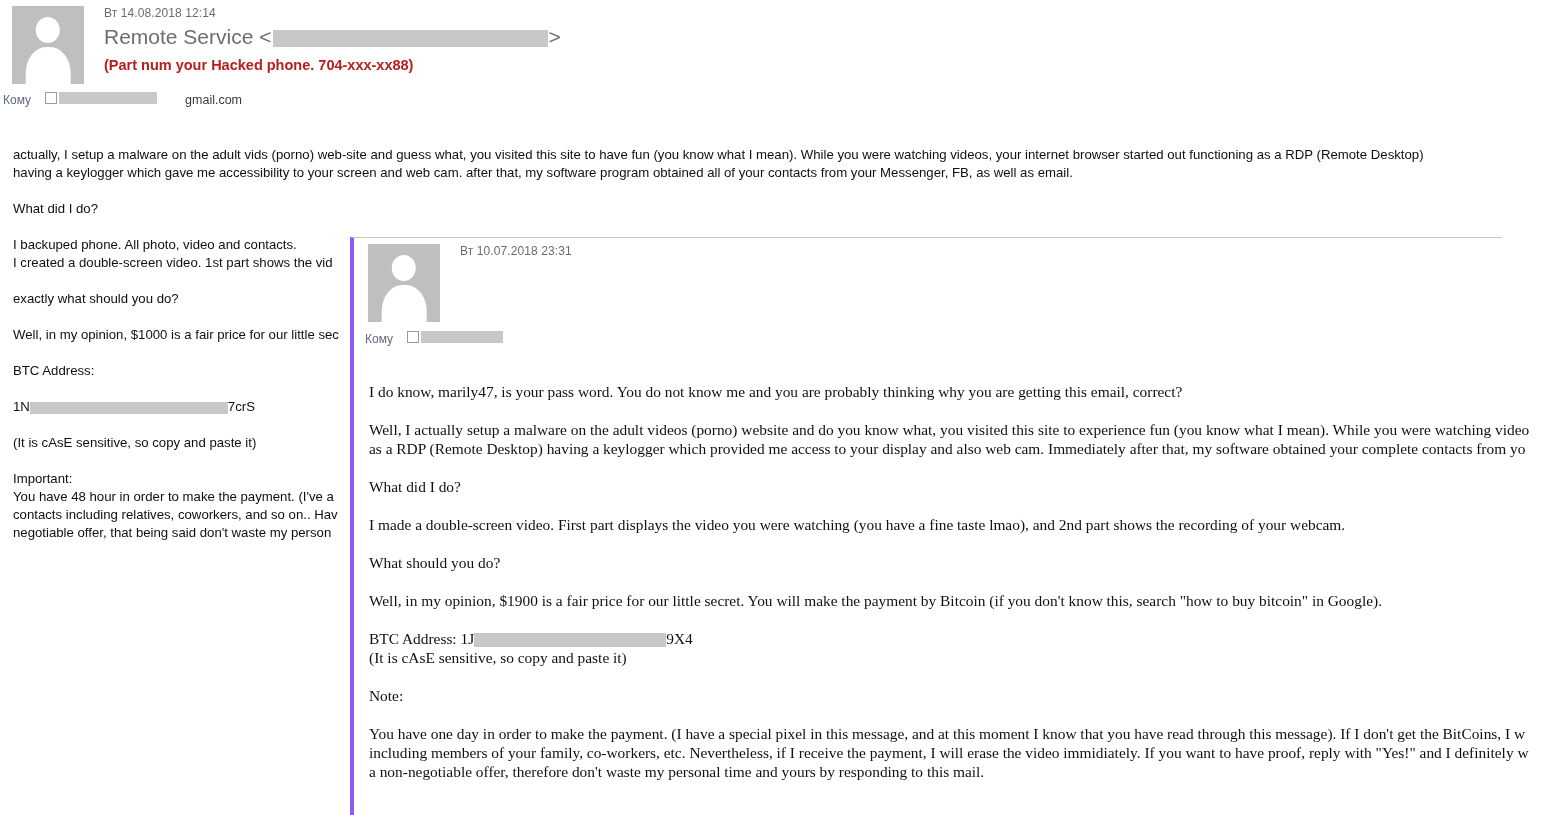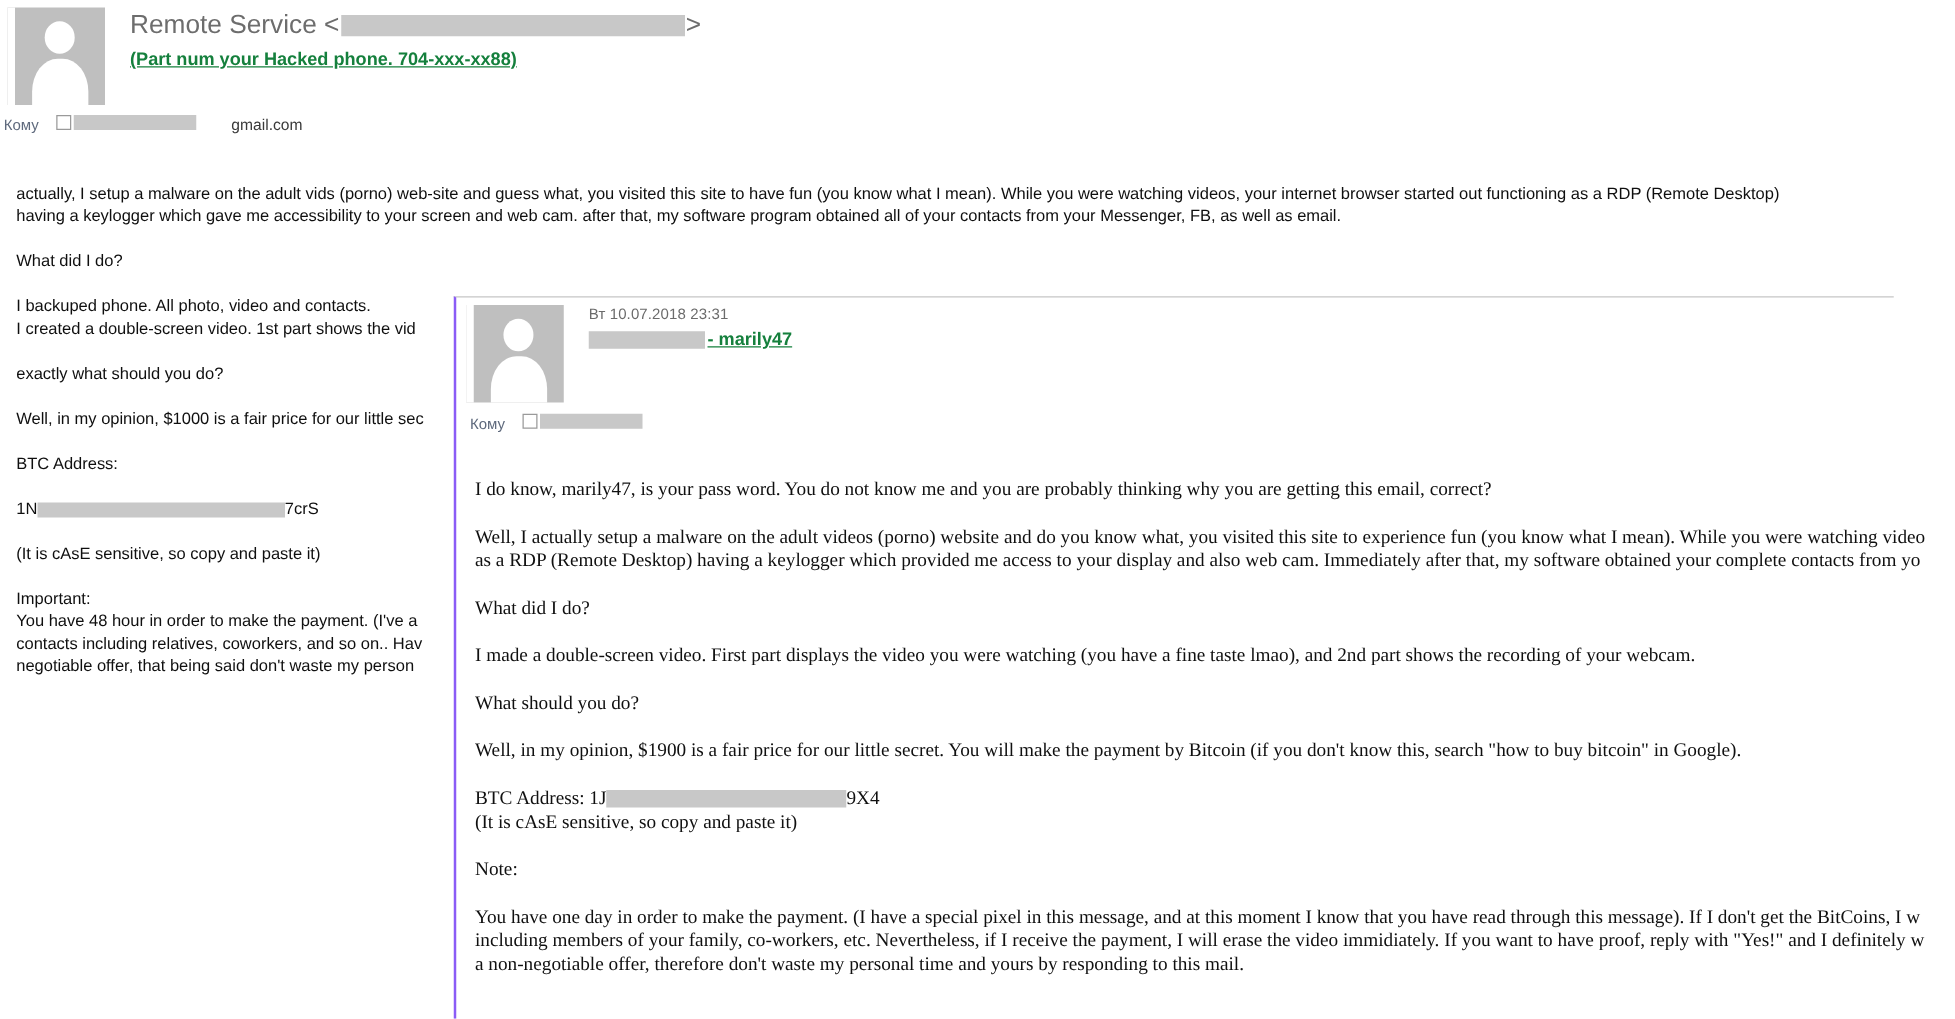"Вт 14.08.2018 12:14" div.mail-date { html: none -> <div>Вт 14.08.2018 12:14</div> }
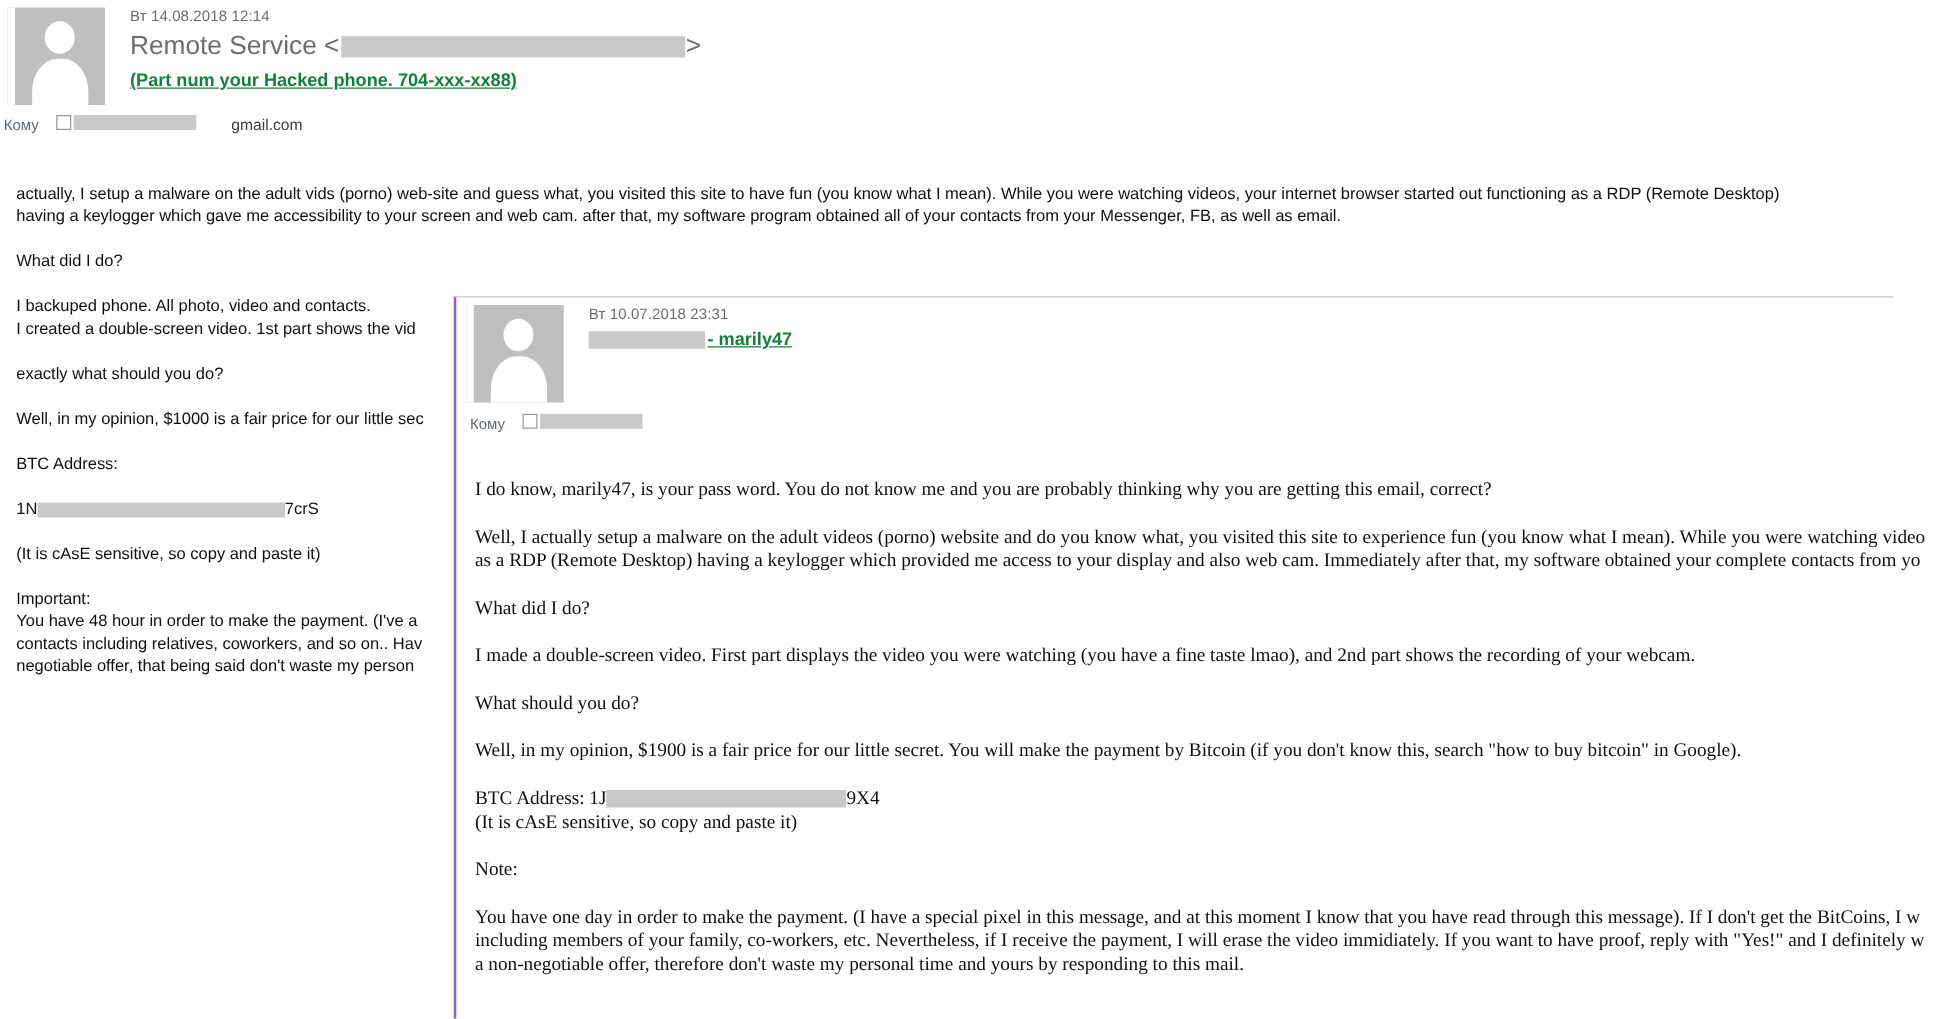"(Part num your Hacked phone." .mail-subject { color: #15803d -> #b91c1c; text-decoration: underline -> none }
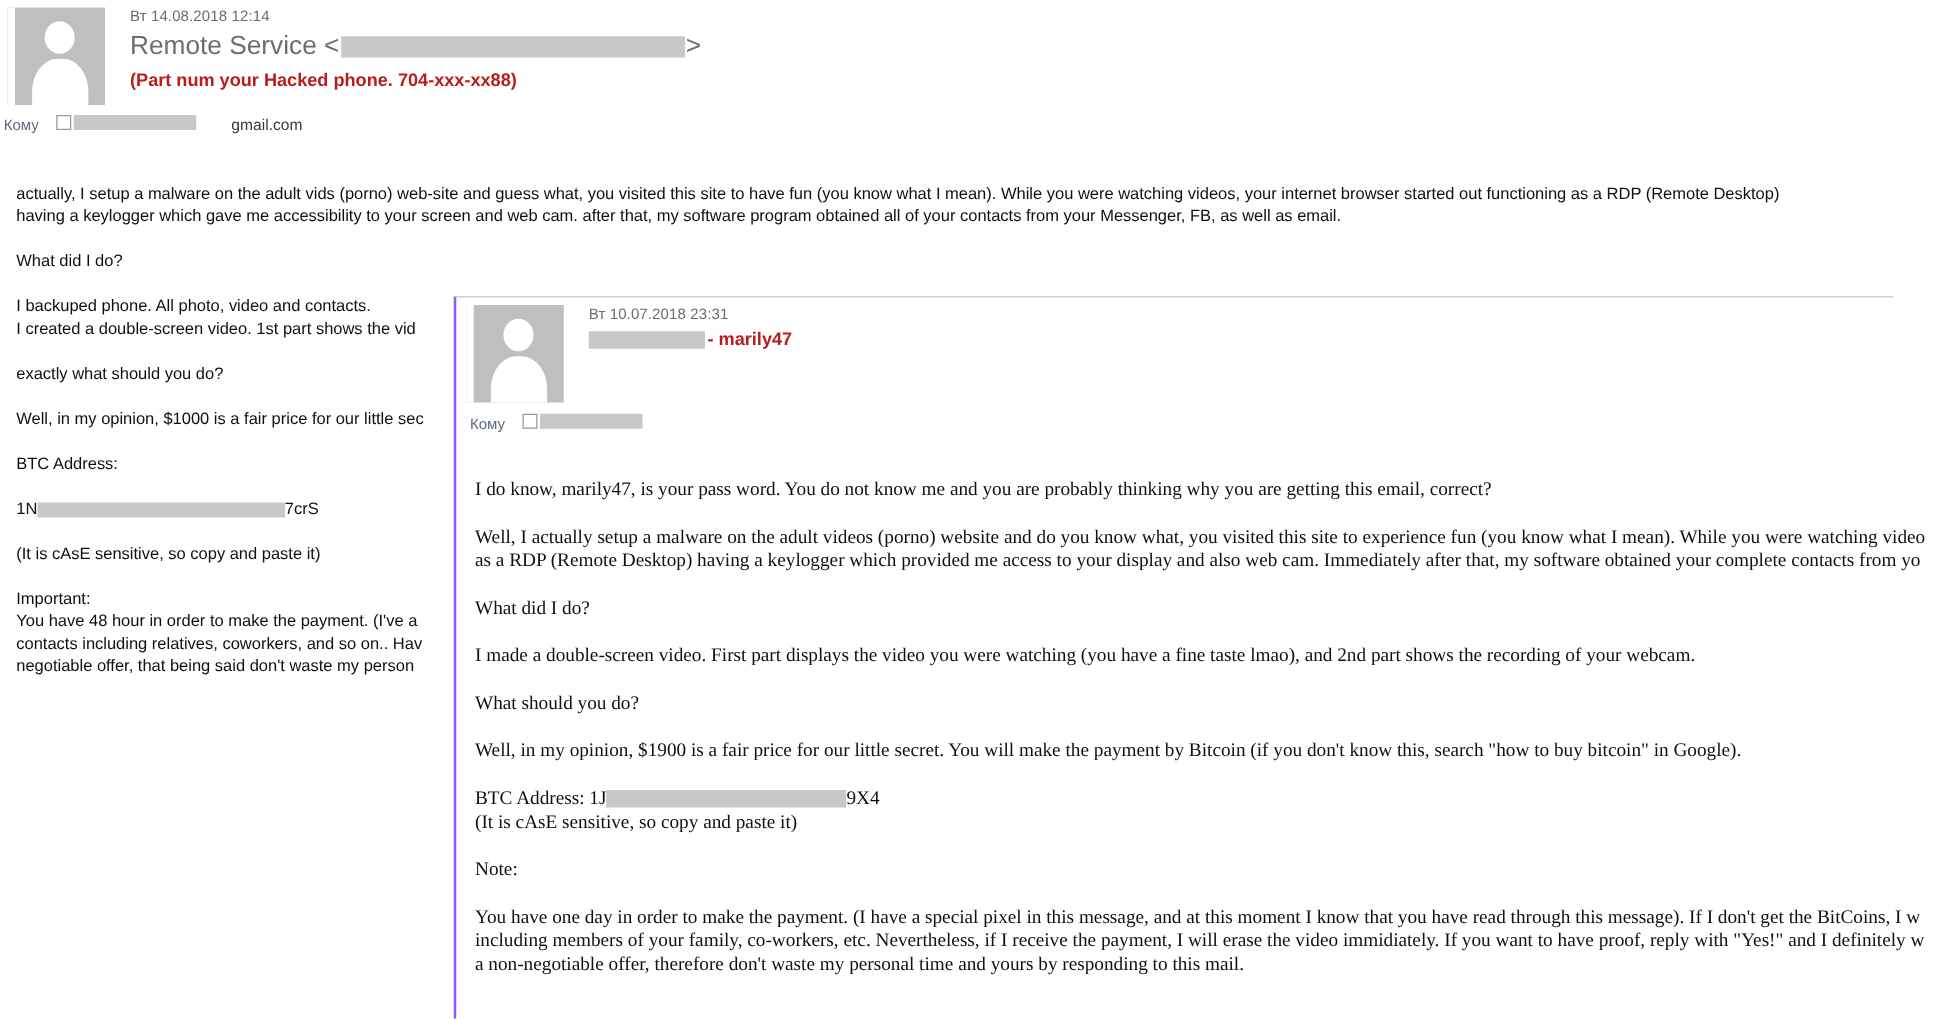"Вт 10.07.2018 23:31" #mail-window-2 { border-left: 2px solid #8b5cf6 -> 4px solid #8b5cf6; left: 363px -> 350px }
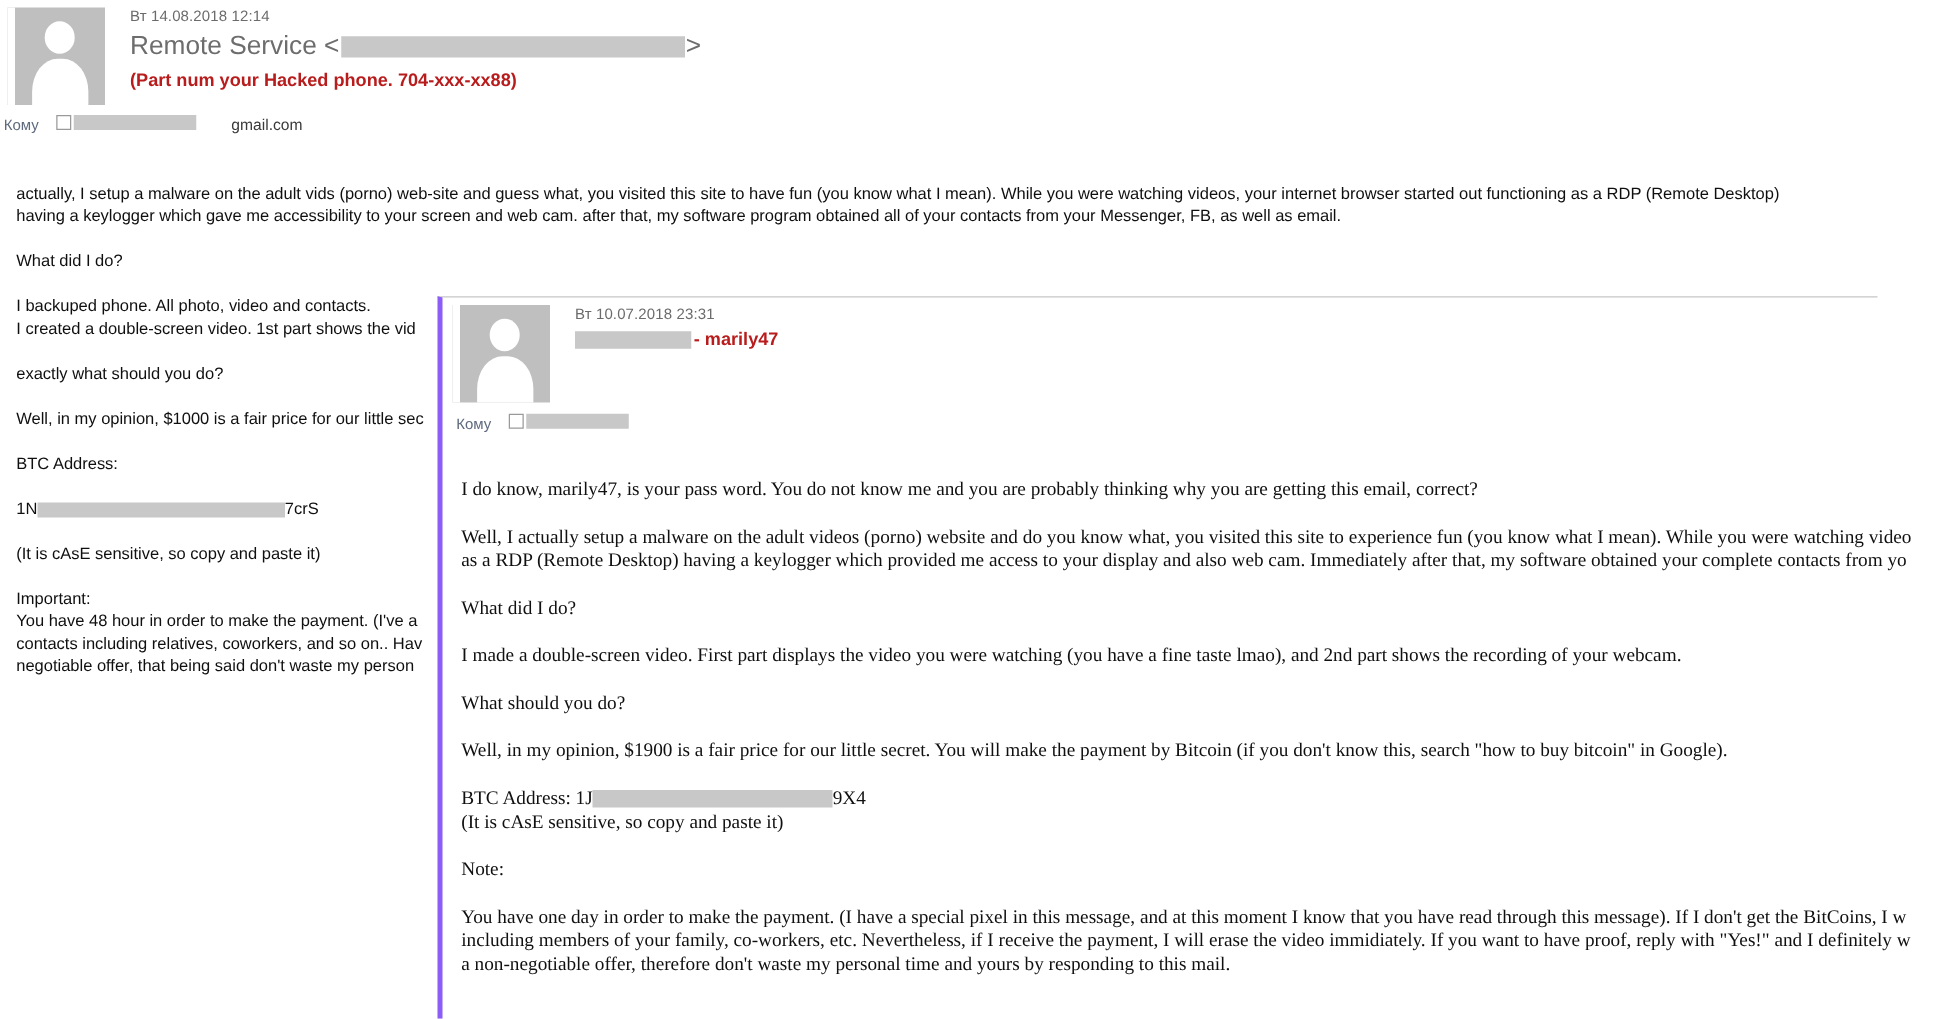"- marily47" div.mail-subject { html: <div><span></span><span>- marily47</span></div> -> none }
